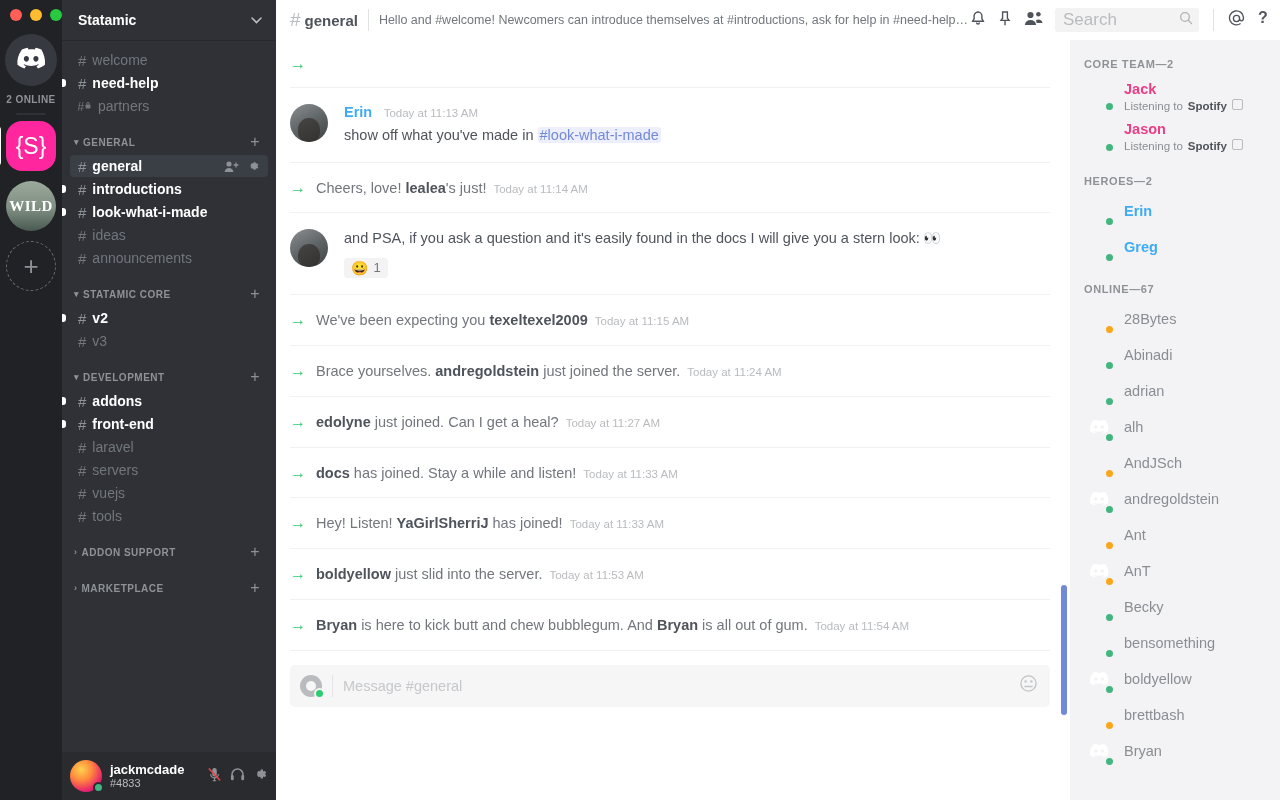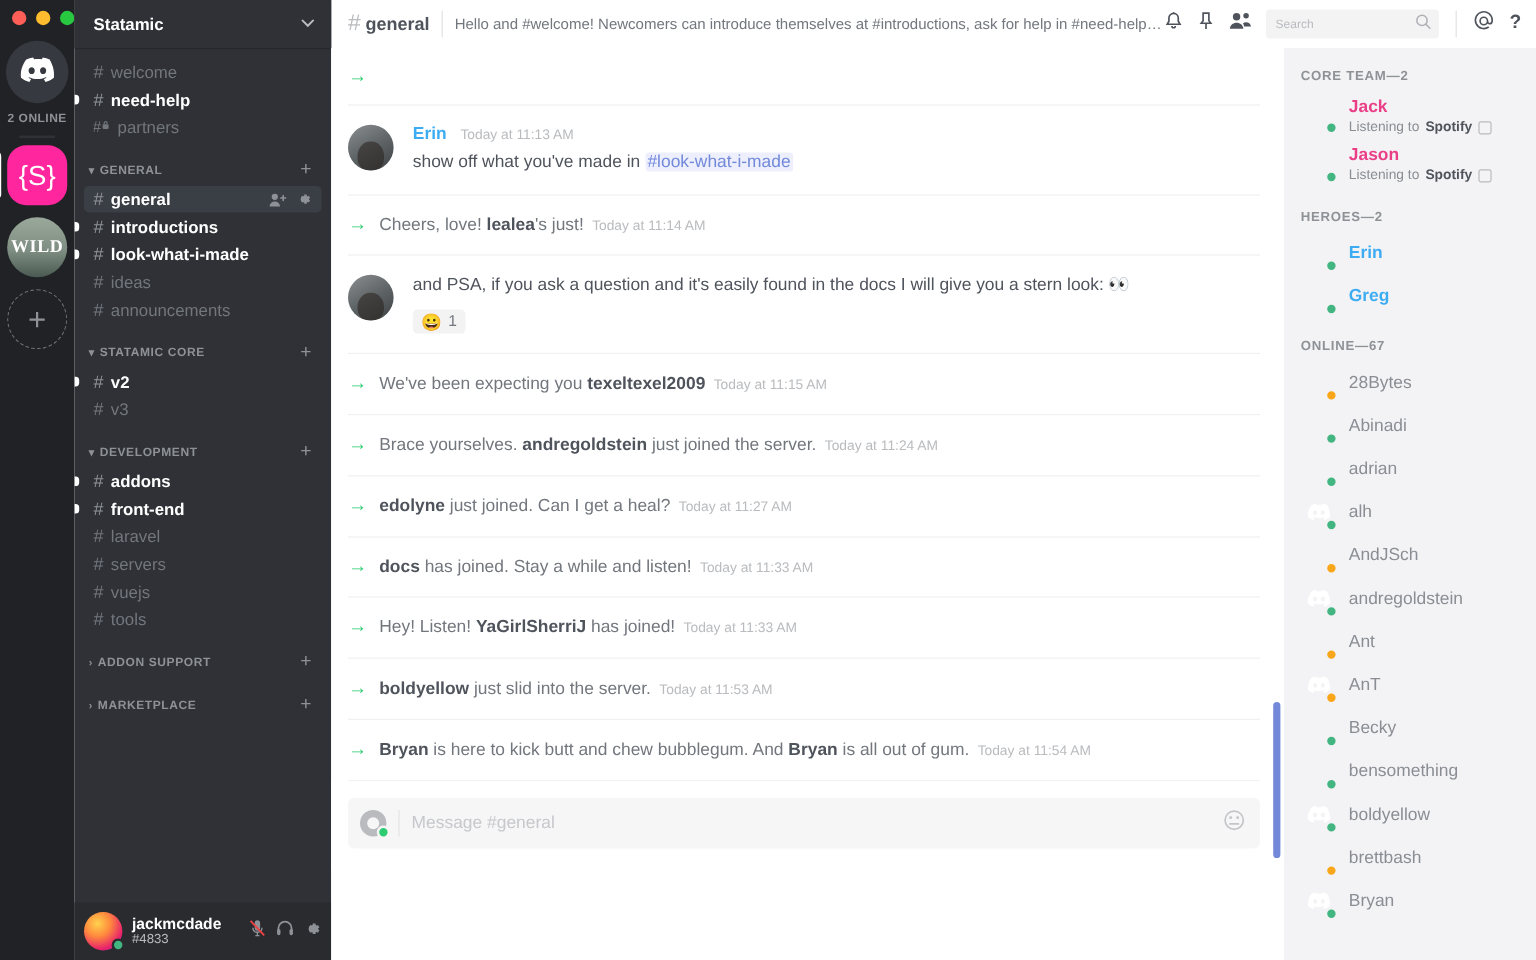"Search" .search-box input { font-size: 10px -> 17px }
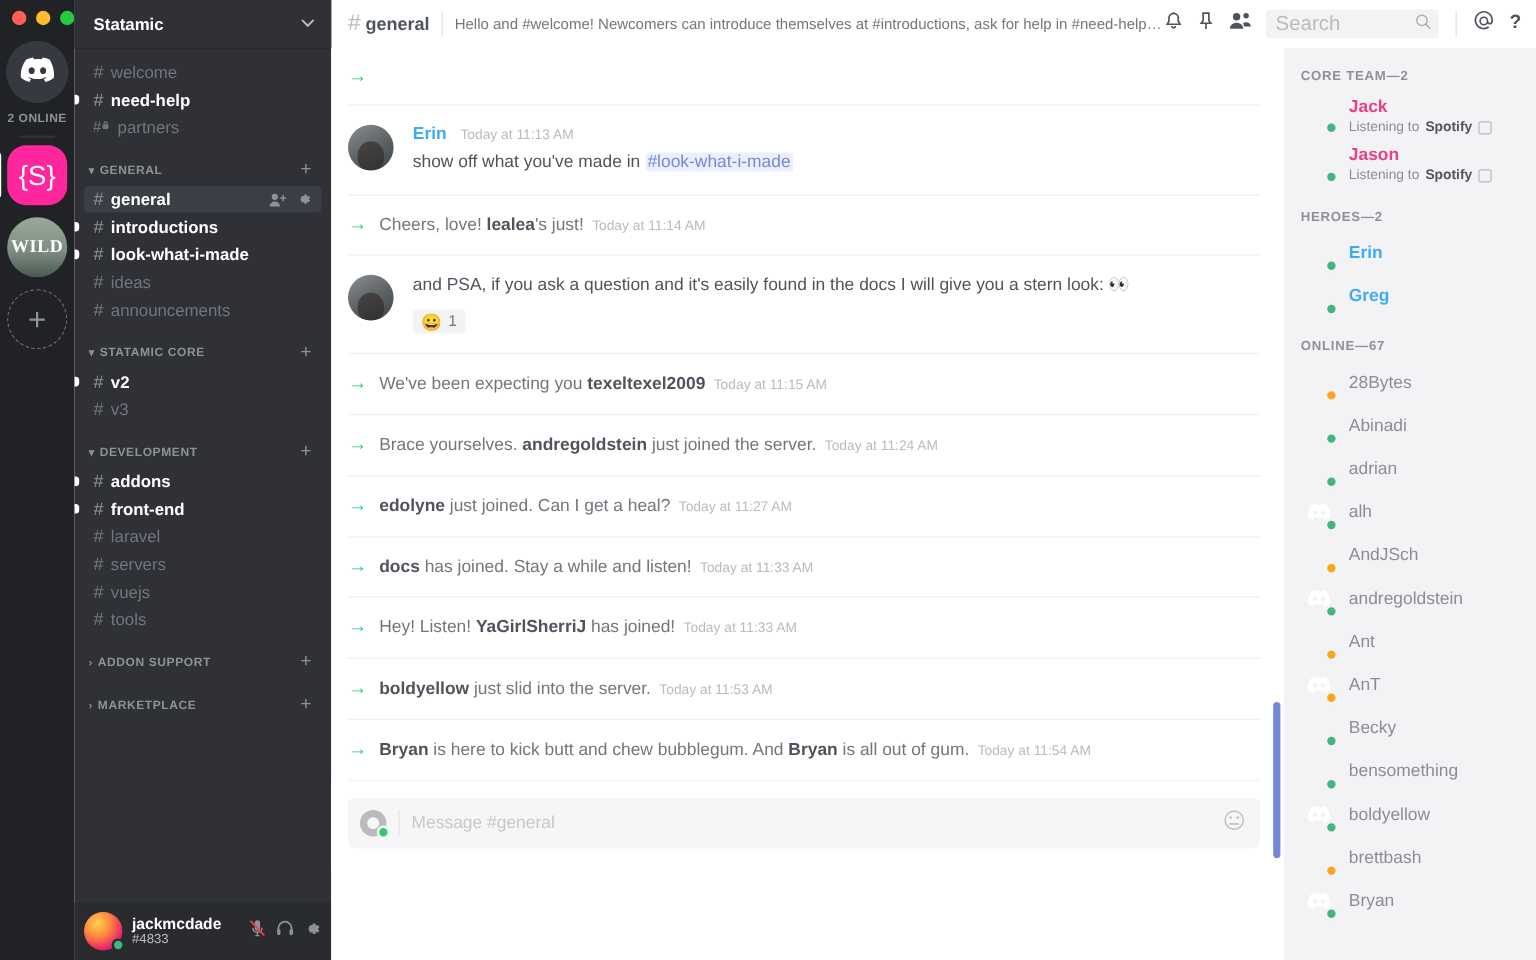"Listening to" .mem-sub { align-items: center -> flex-start }
